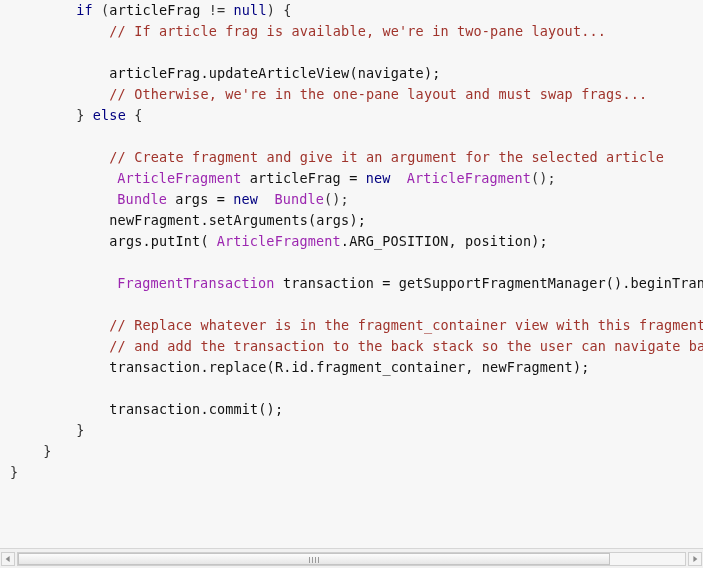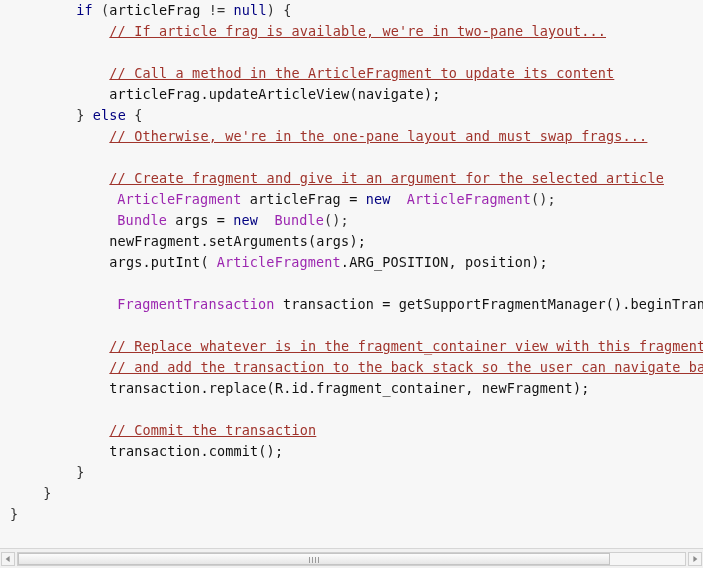"// If article frag is" .cmt { text-decoration: underline -> none }
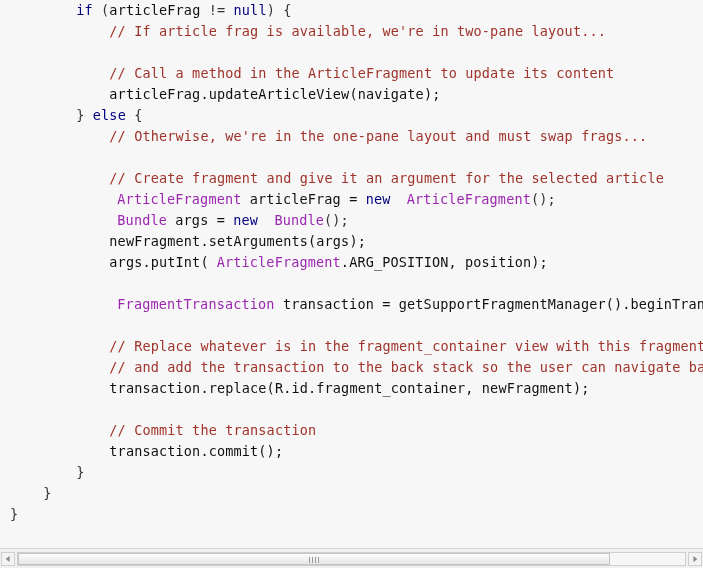"// Call a method in" div.line { html: <div> <span>// Call a method in the ArticleFragment to update its content</span></div> -> none }
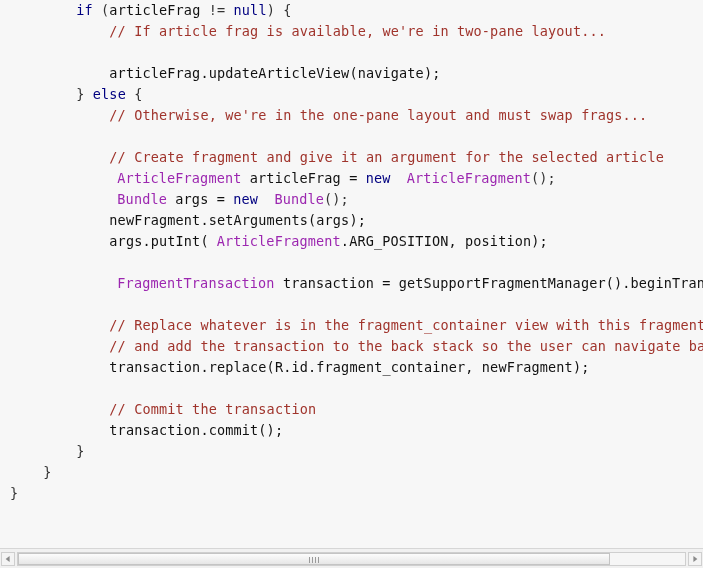"} else {" div.line { order: before "// Otherwise, we're in the" -> after "// Otherwise, we're in the" }
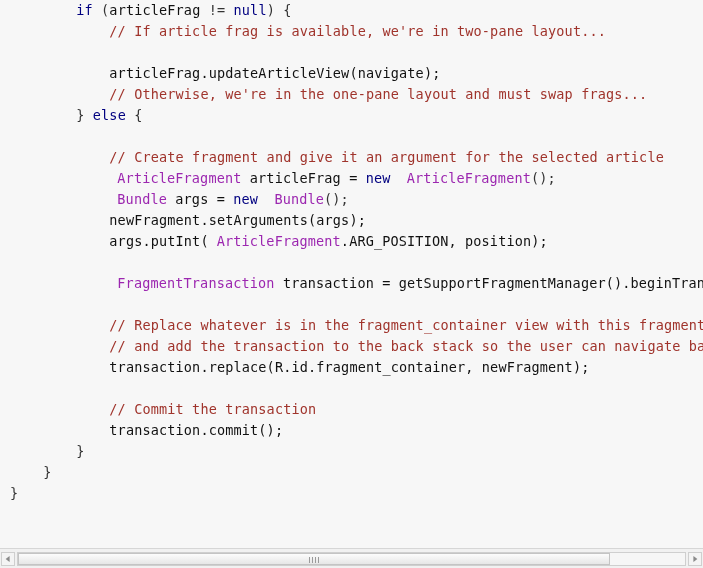"// Commit the transaction" div.line { html: <div> <span>// Commit the transaction</span></div> -> none }
